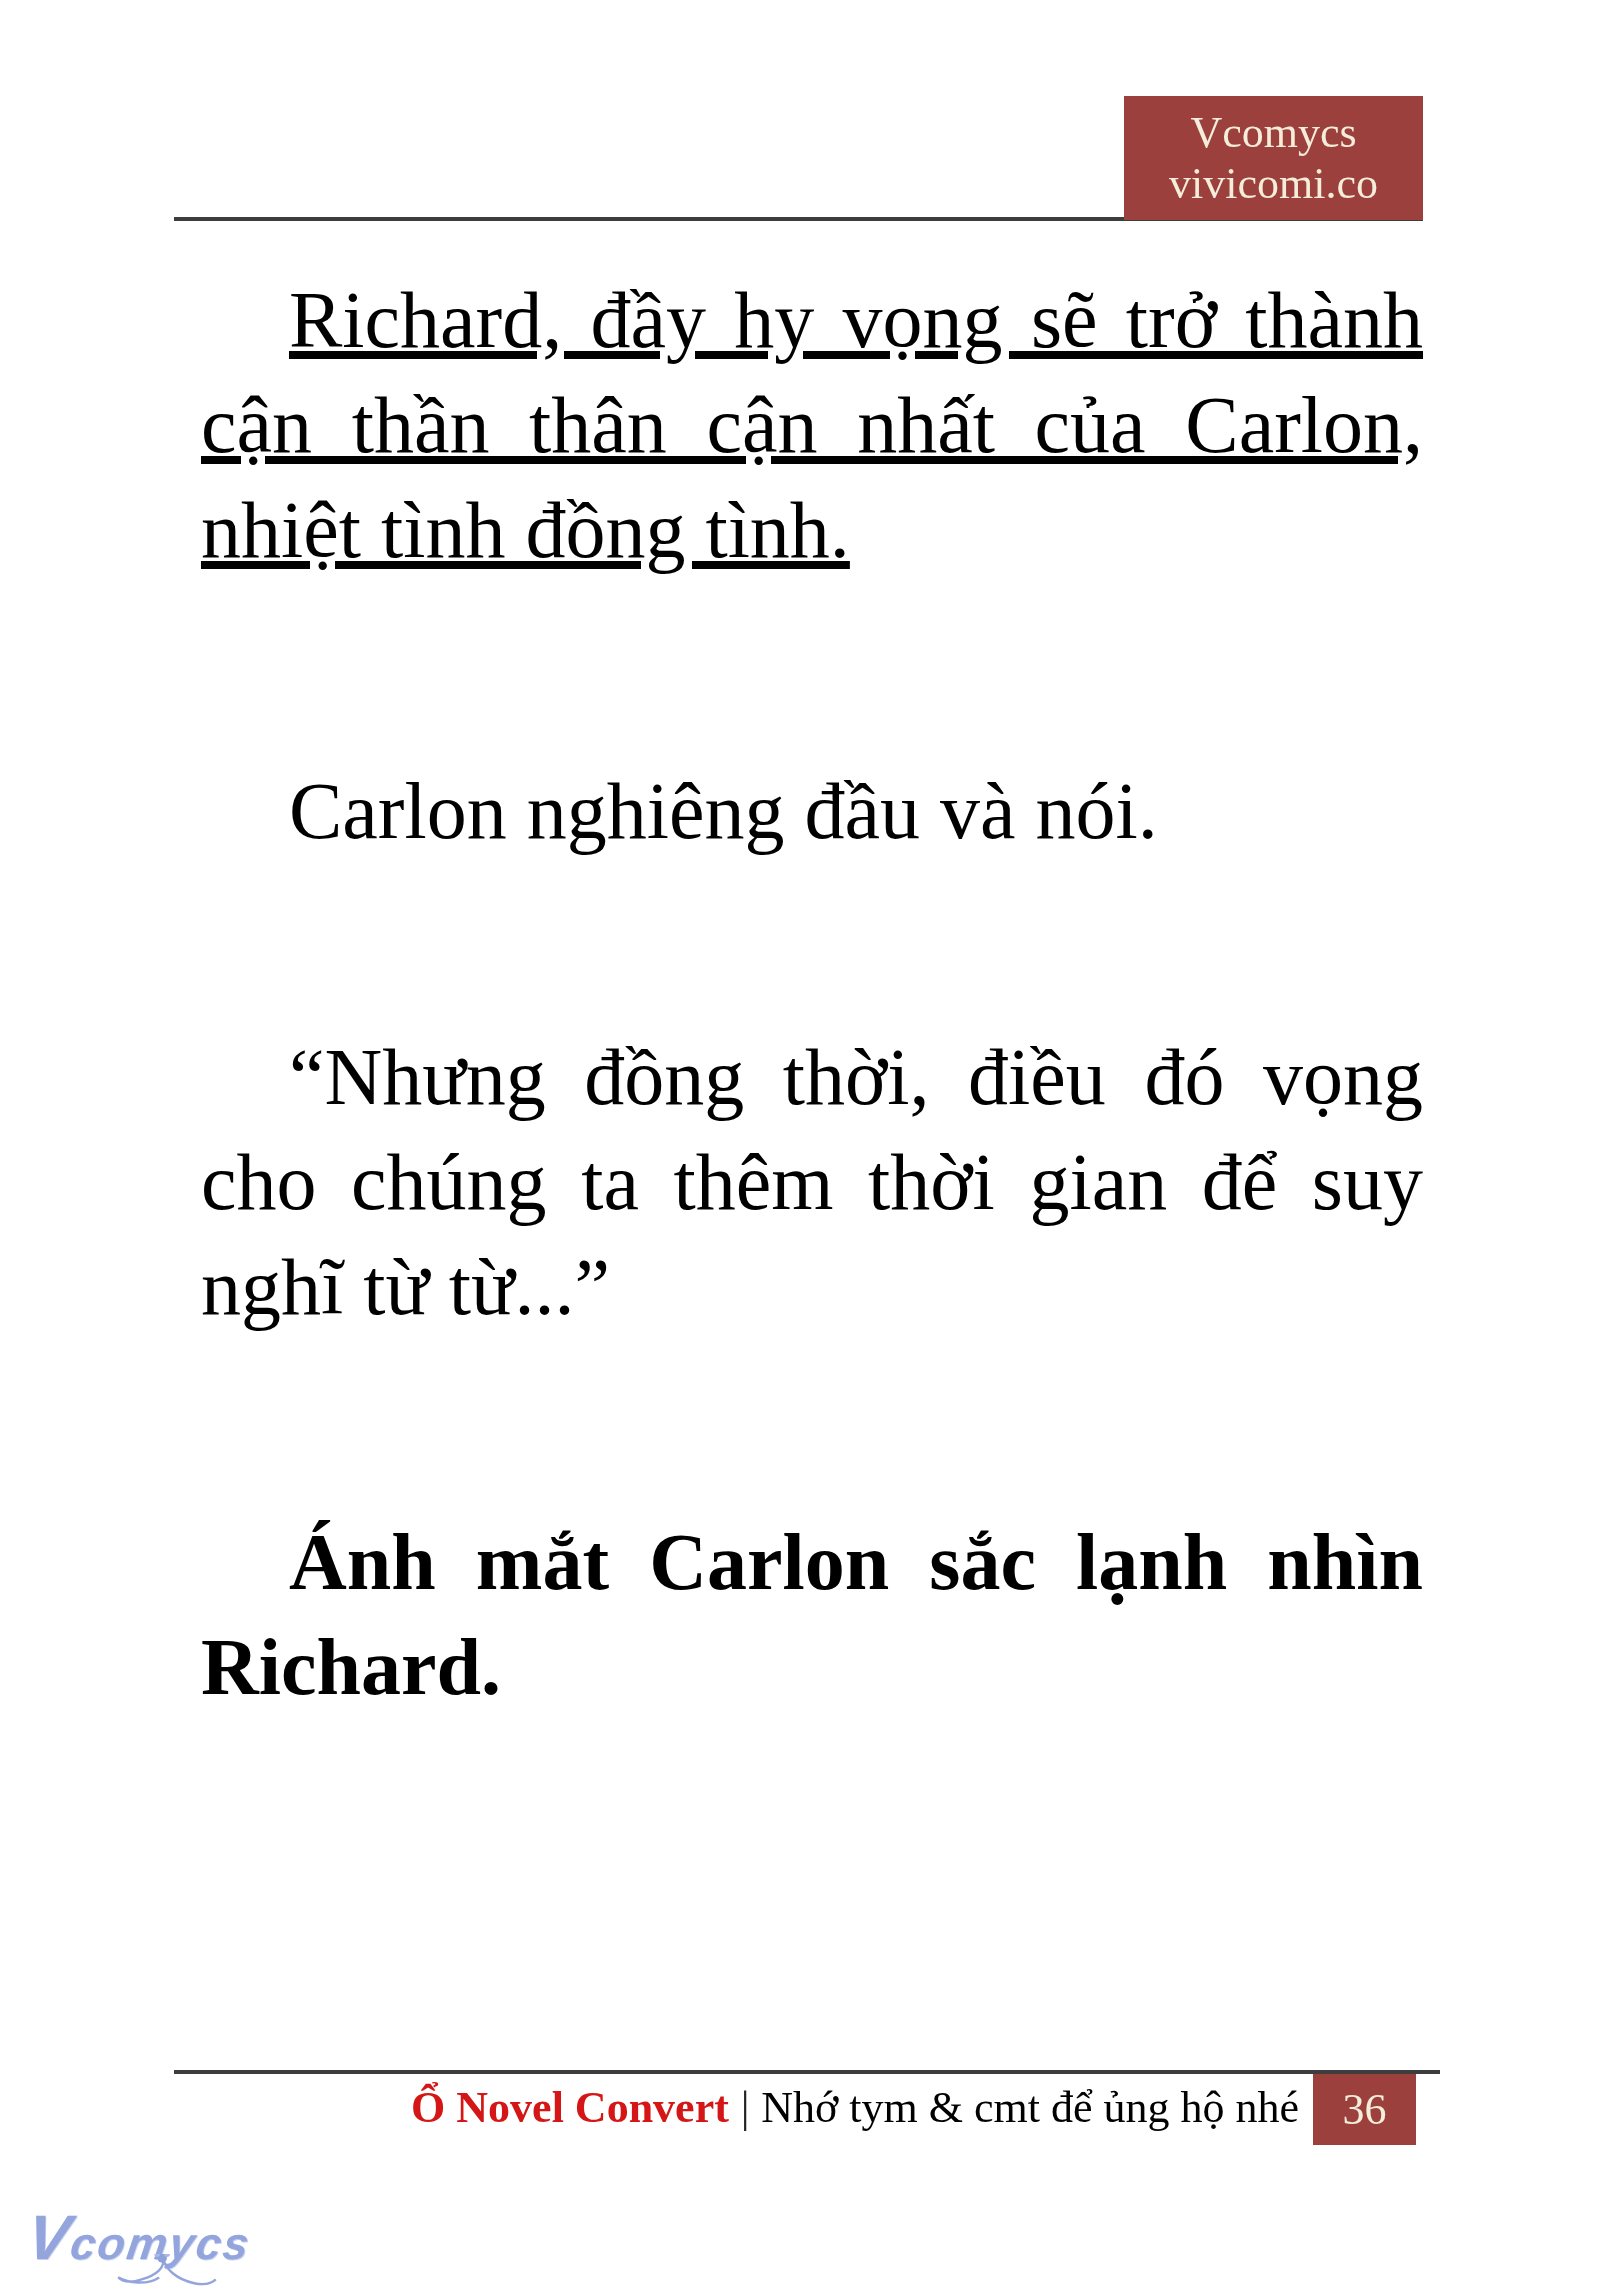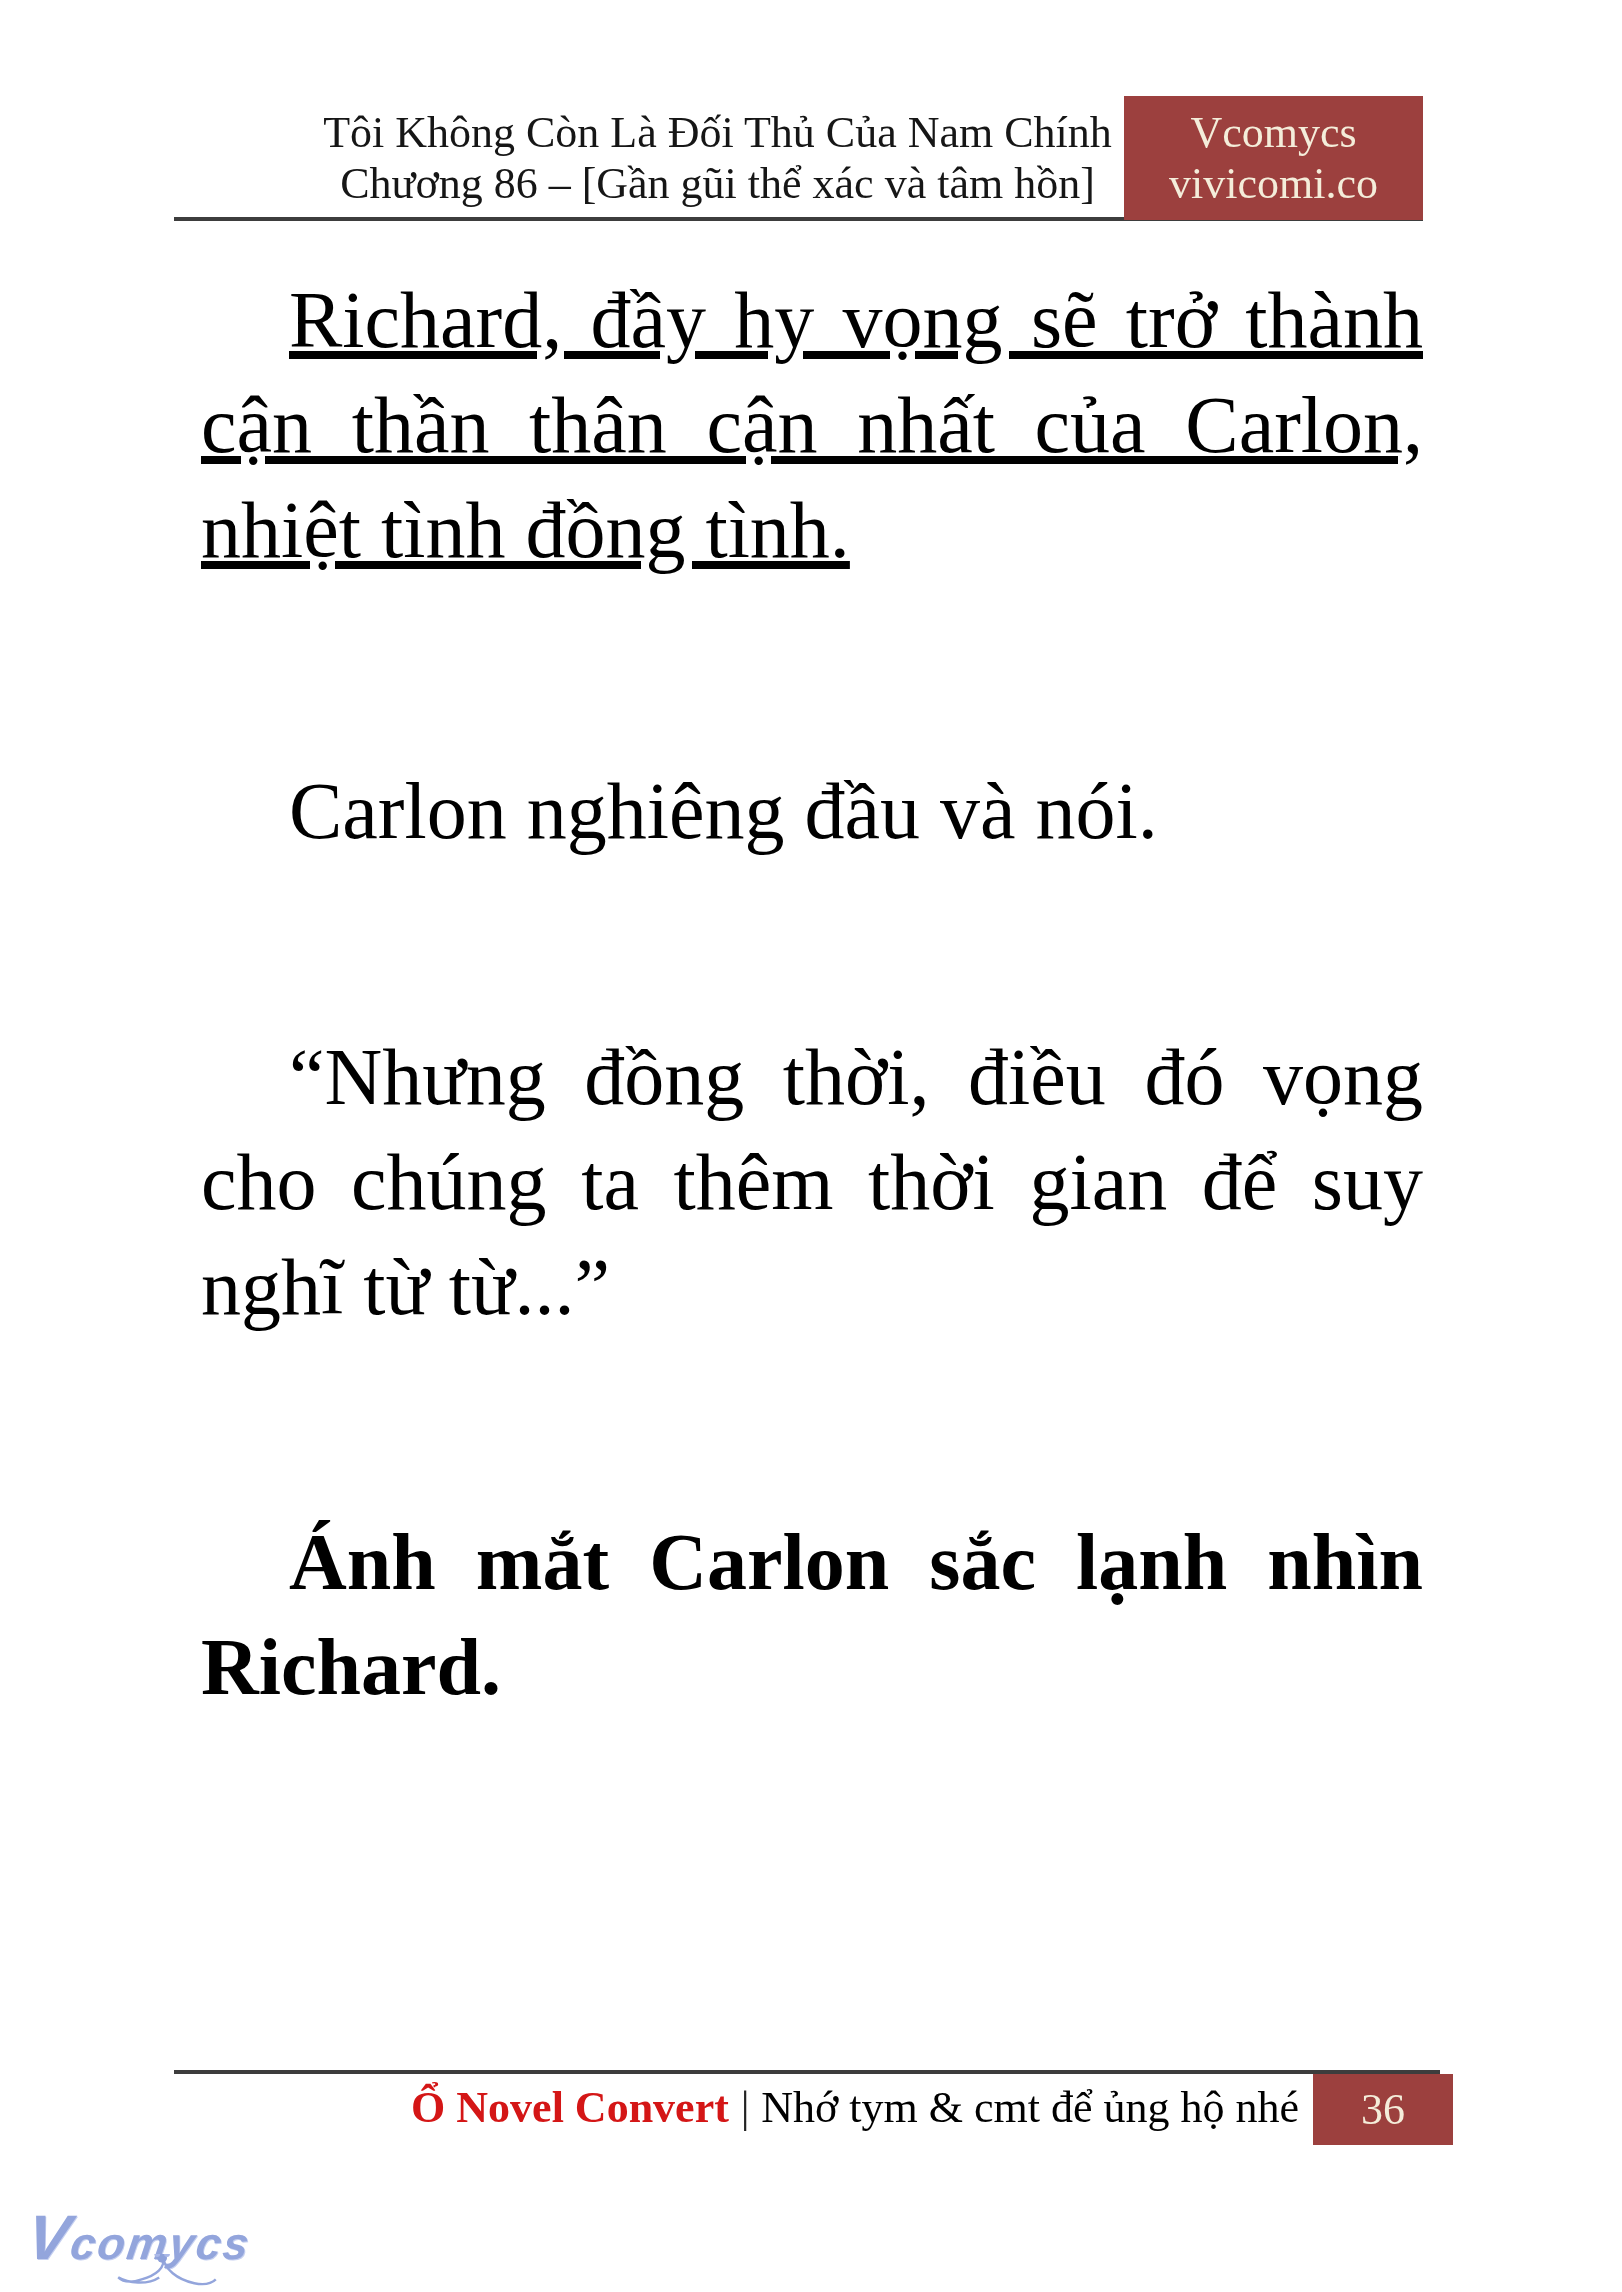"Tôi Không Còn Là Đối" div.header-title { html: <div> <div>Tôi Không Còn Là Đối Thủ Của Nam Chính</div> <div>Chương 86 – [Gần gũi thể xác và tâm hồn]</div> </div> -> none }
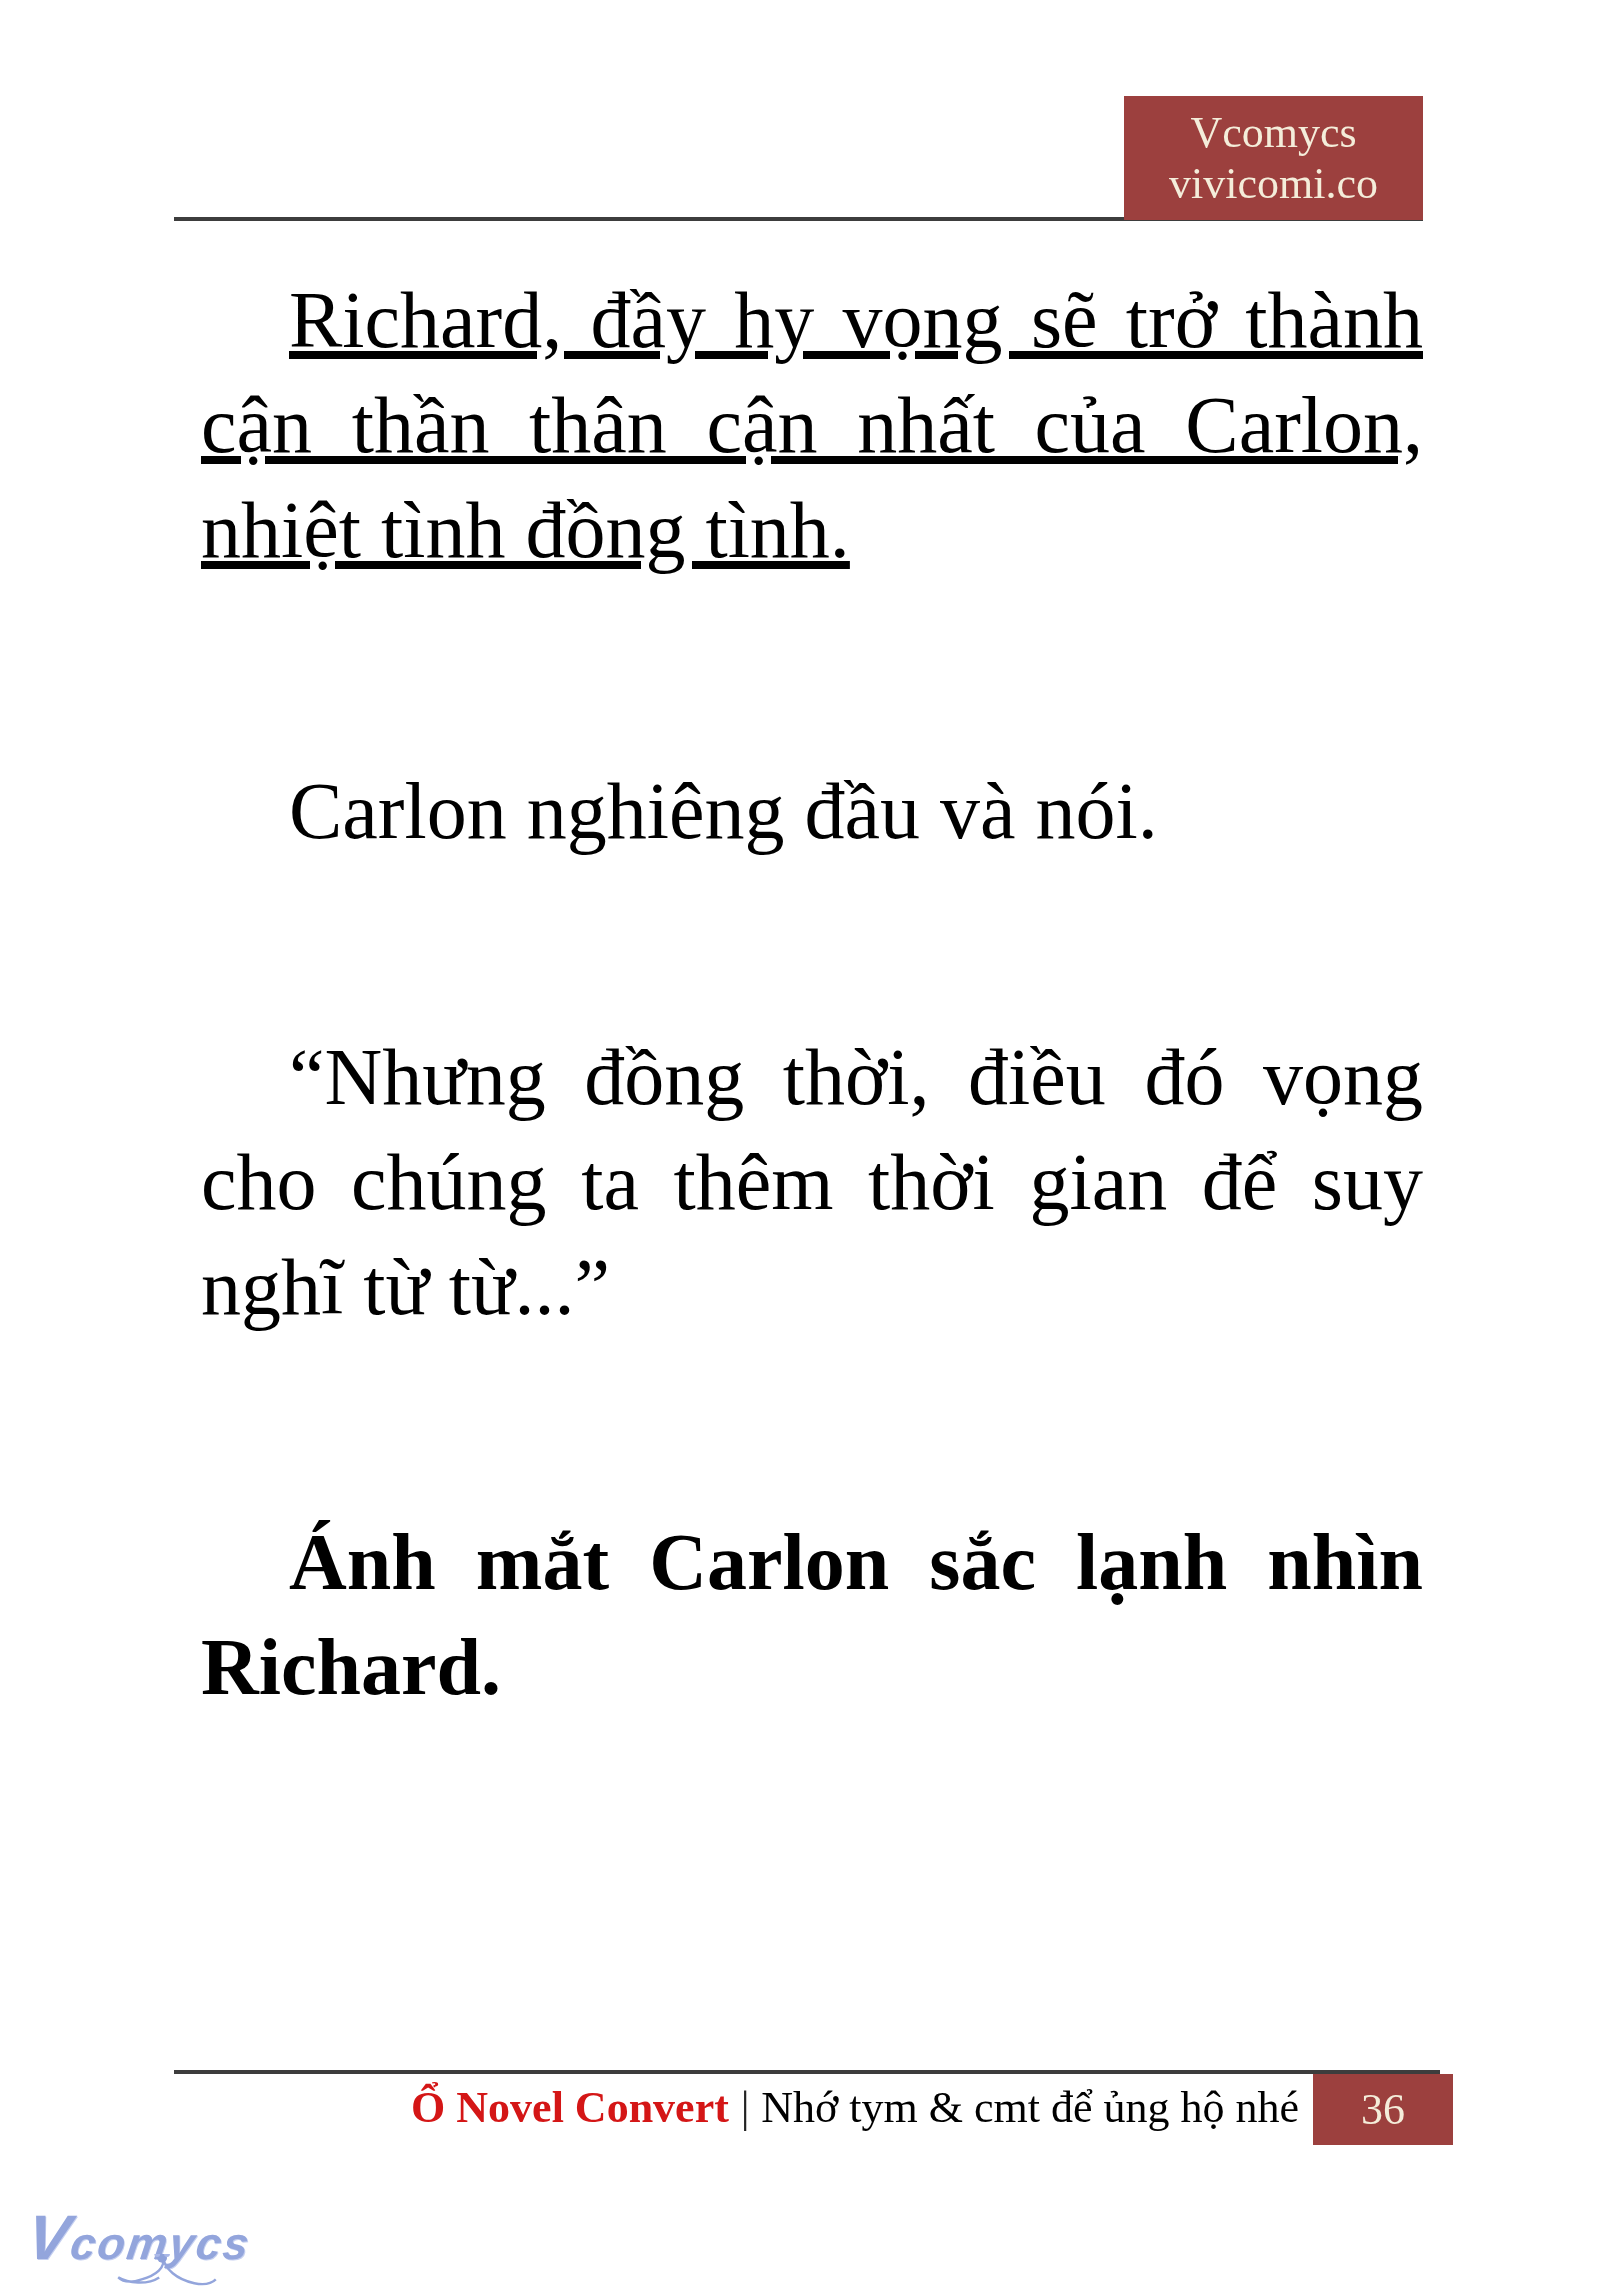"36" .page-badge { width: 140px -> 103px }
